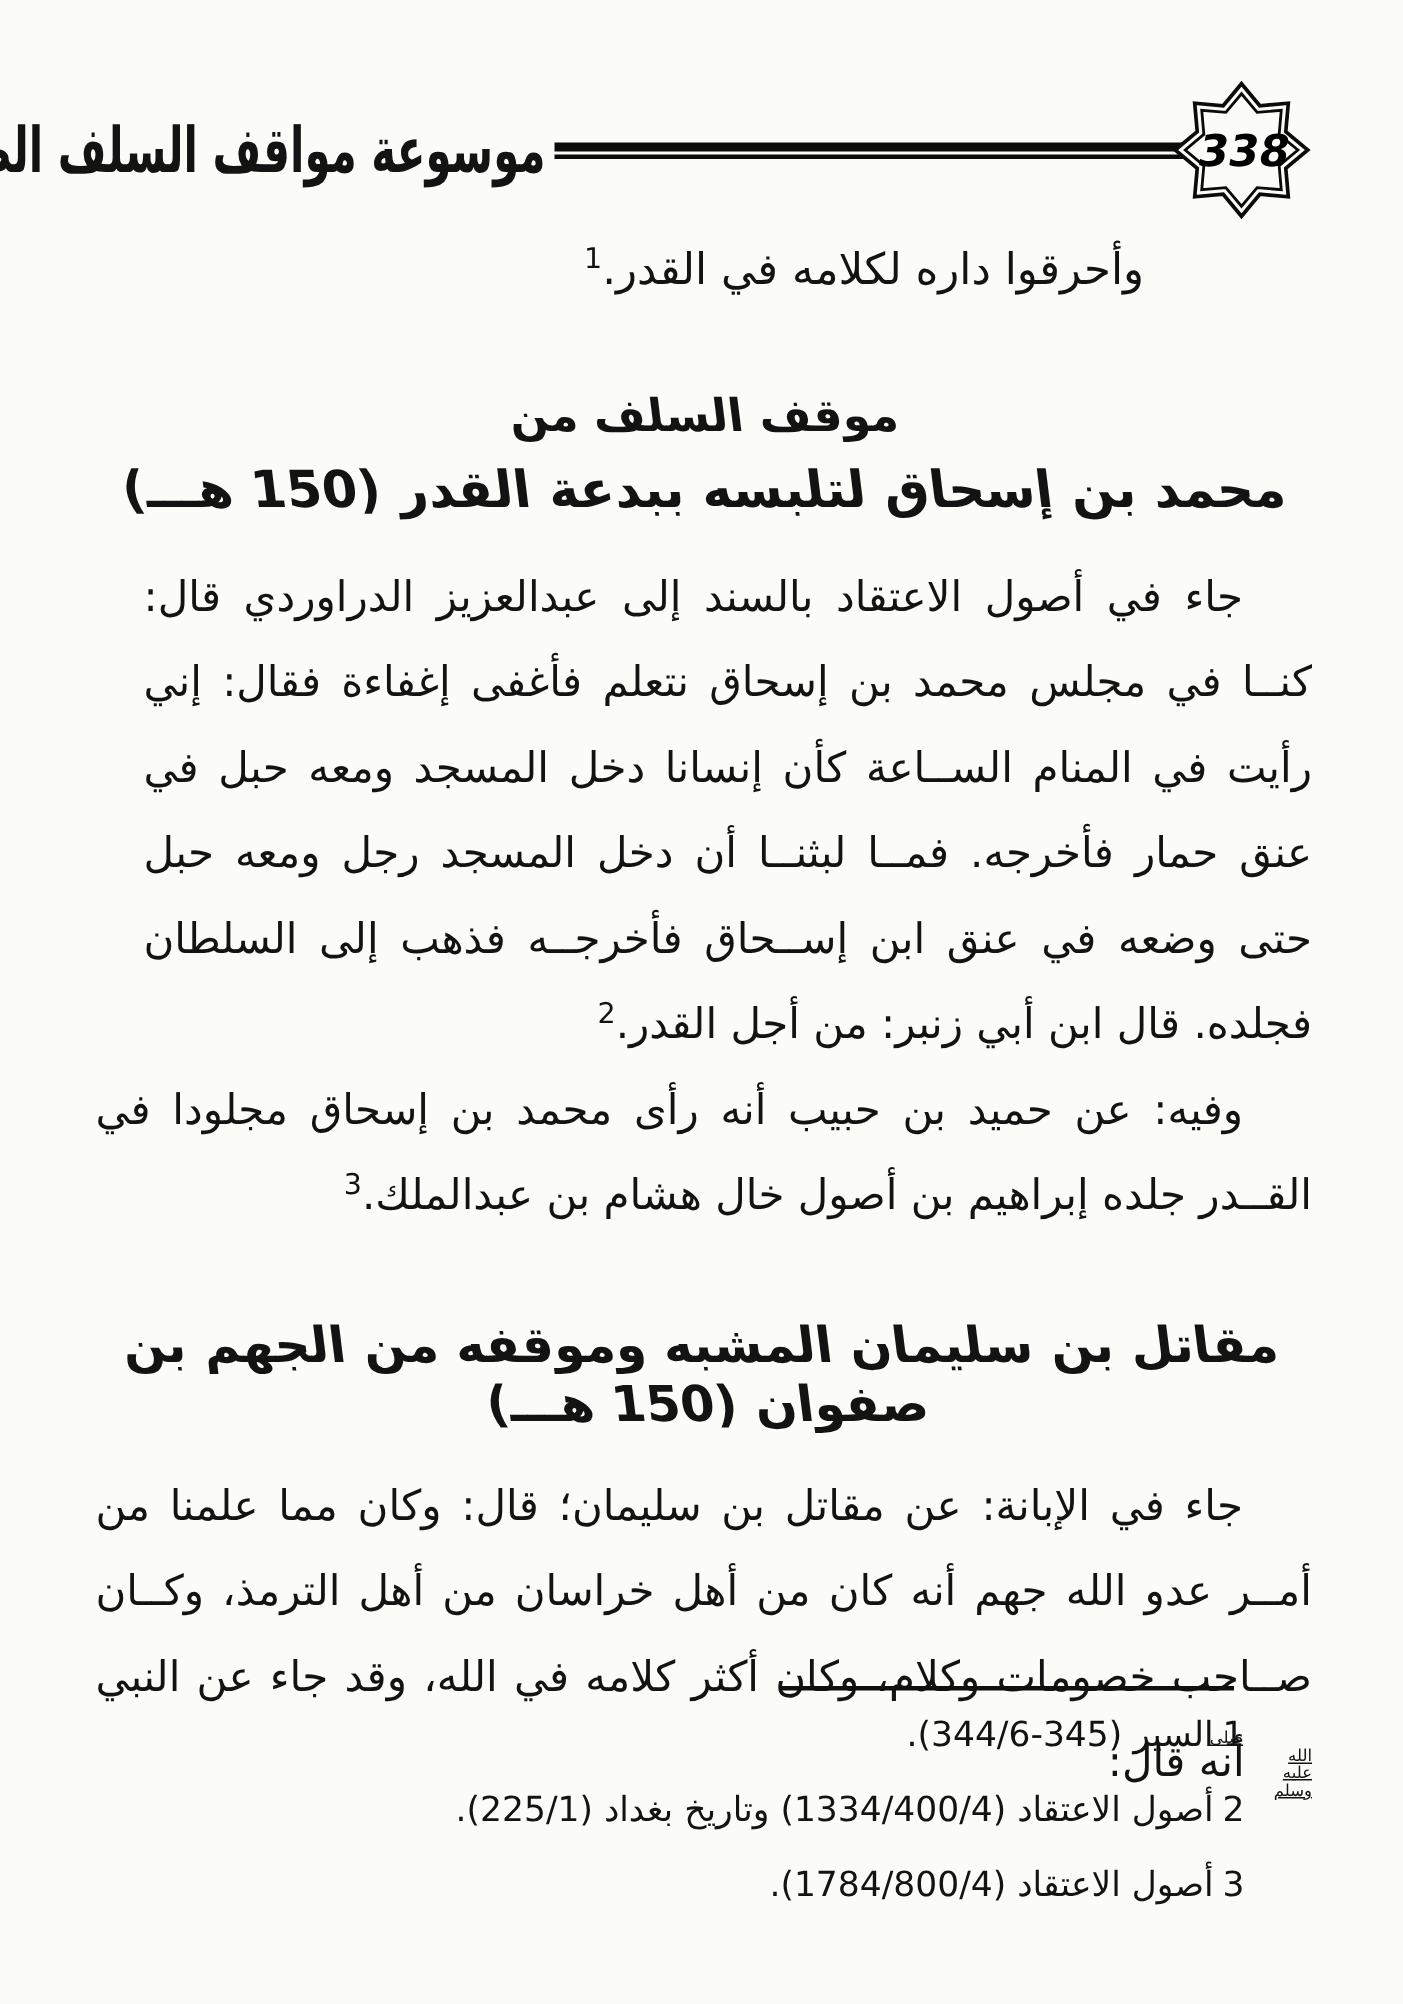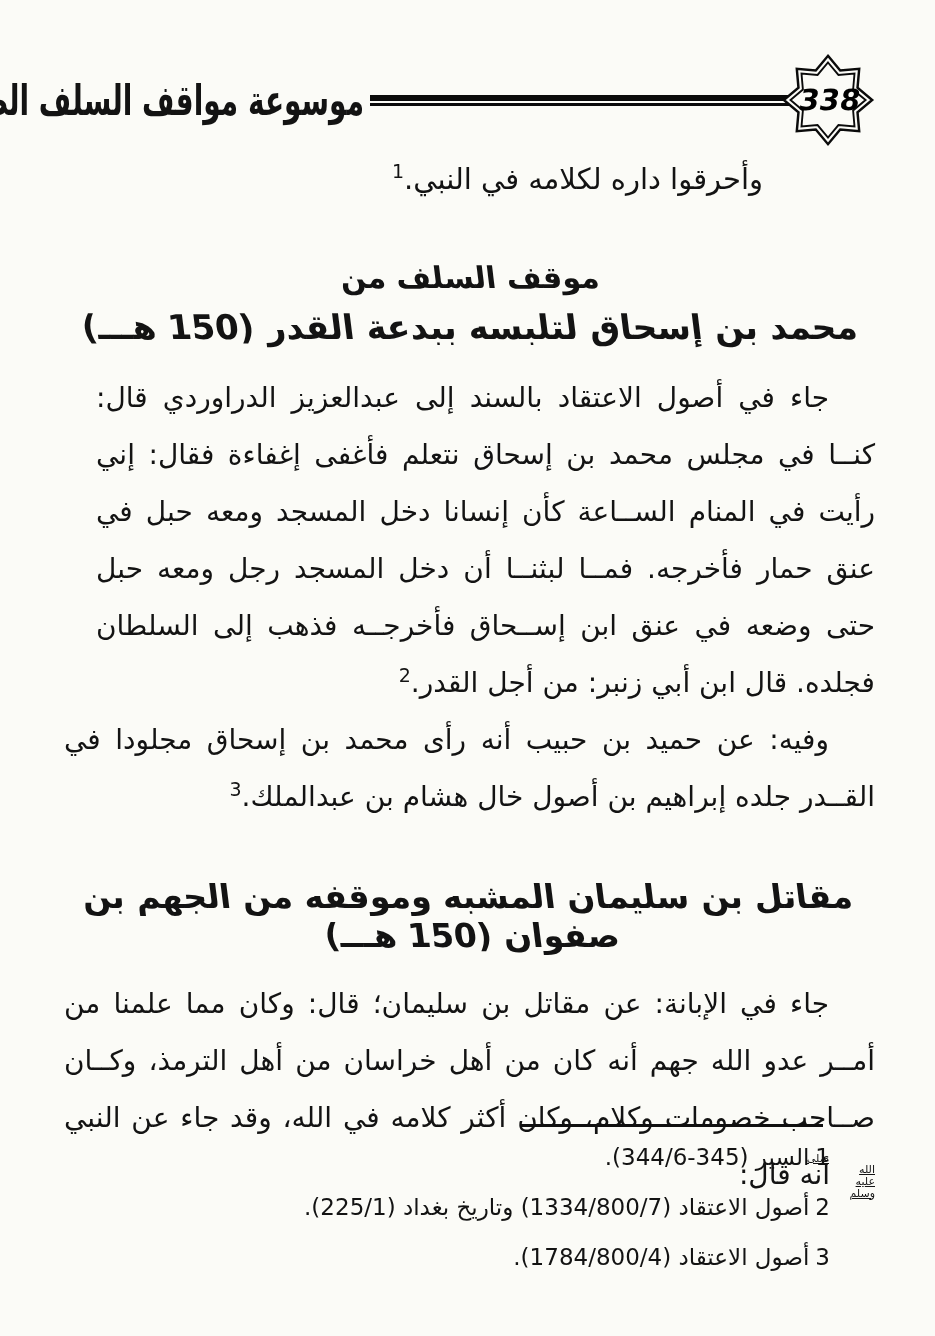"وأحرقوا داره لكلامه في النبي." span { text: النبي -> القدر }
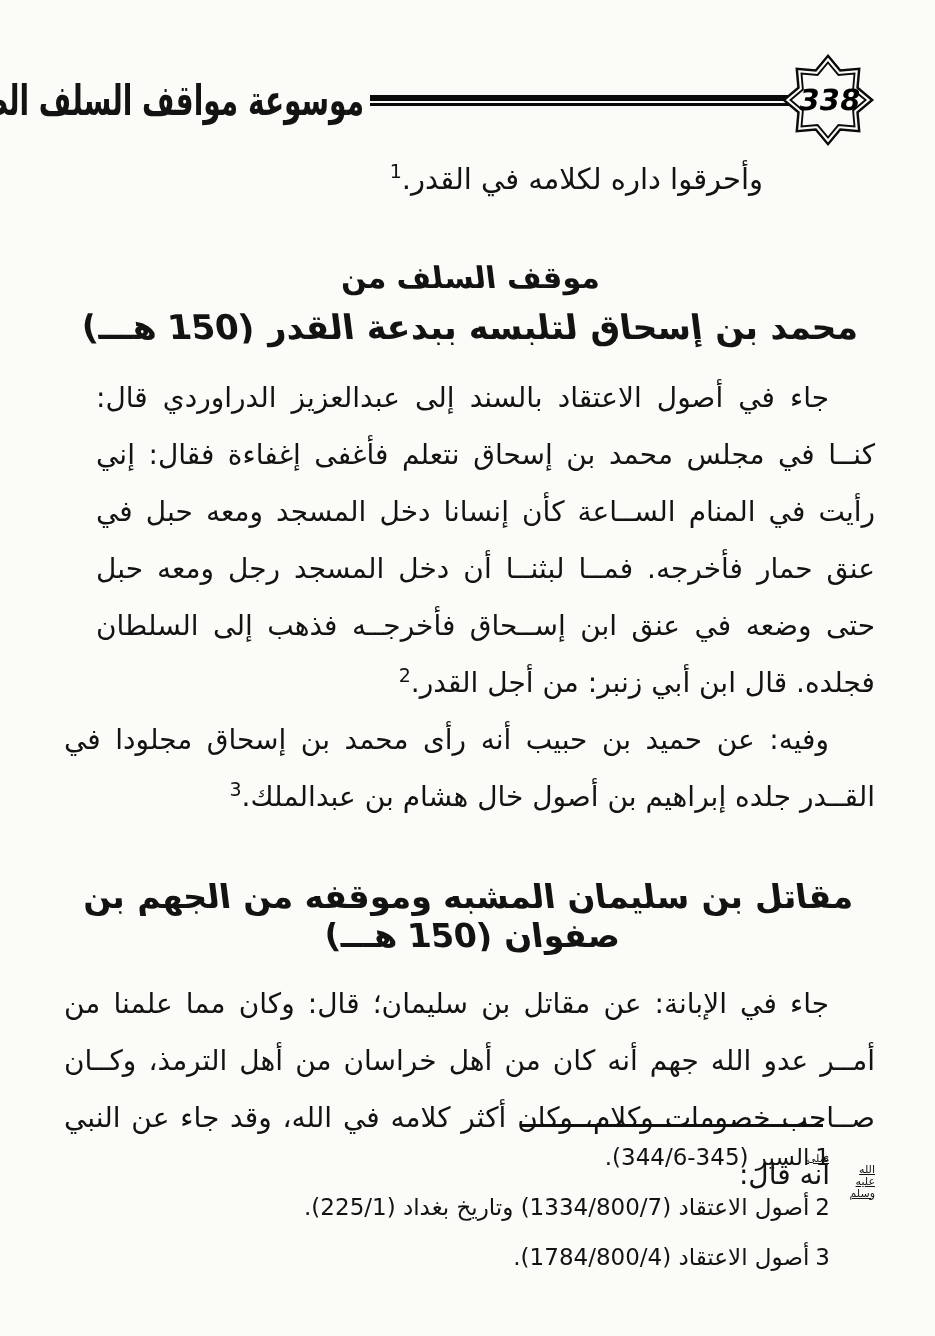"أصول الاعتقاد (1334/800/7) وتاريخ بغداد" span { text: 1334/800/7 -> 1334/400/4 }
